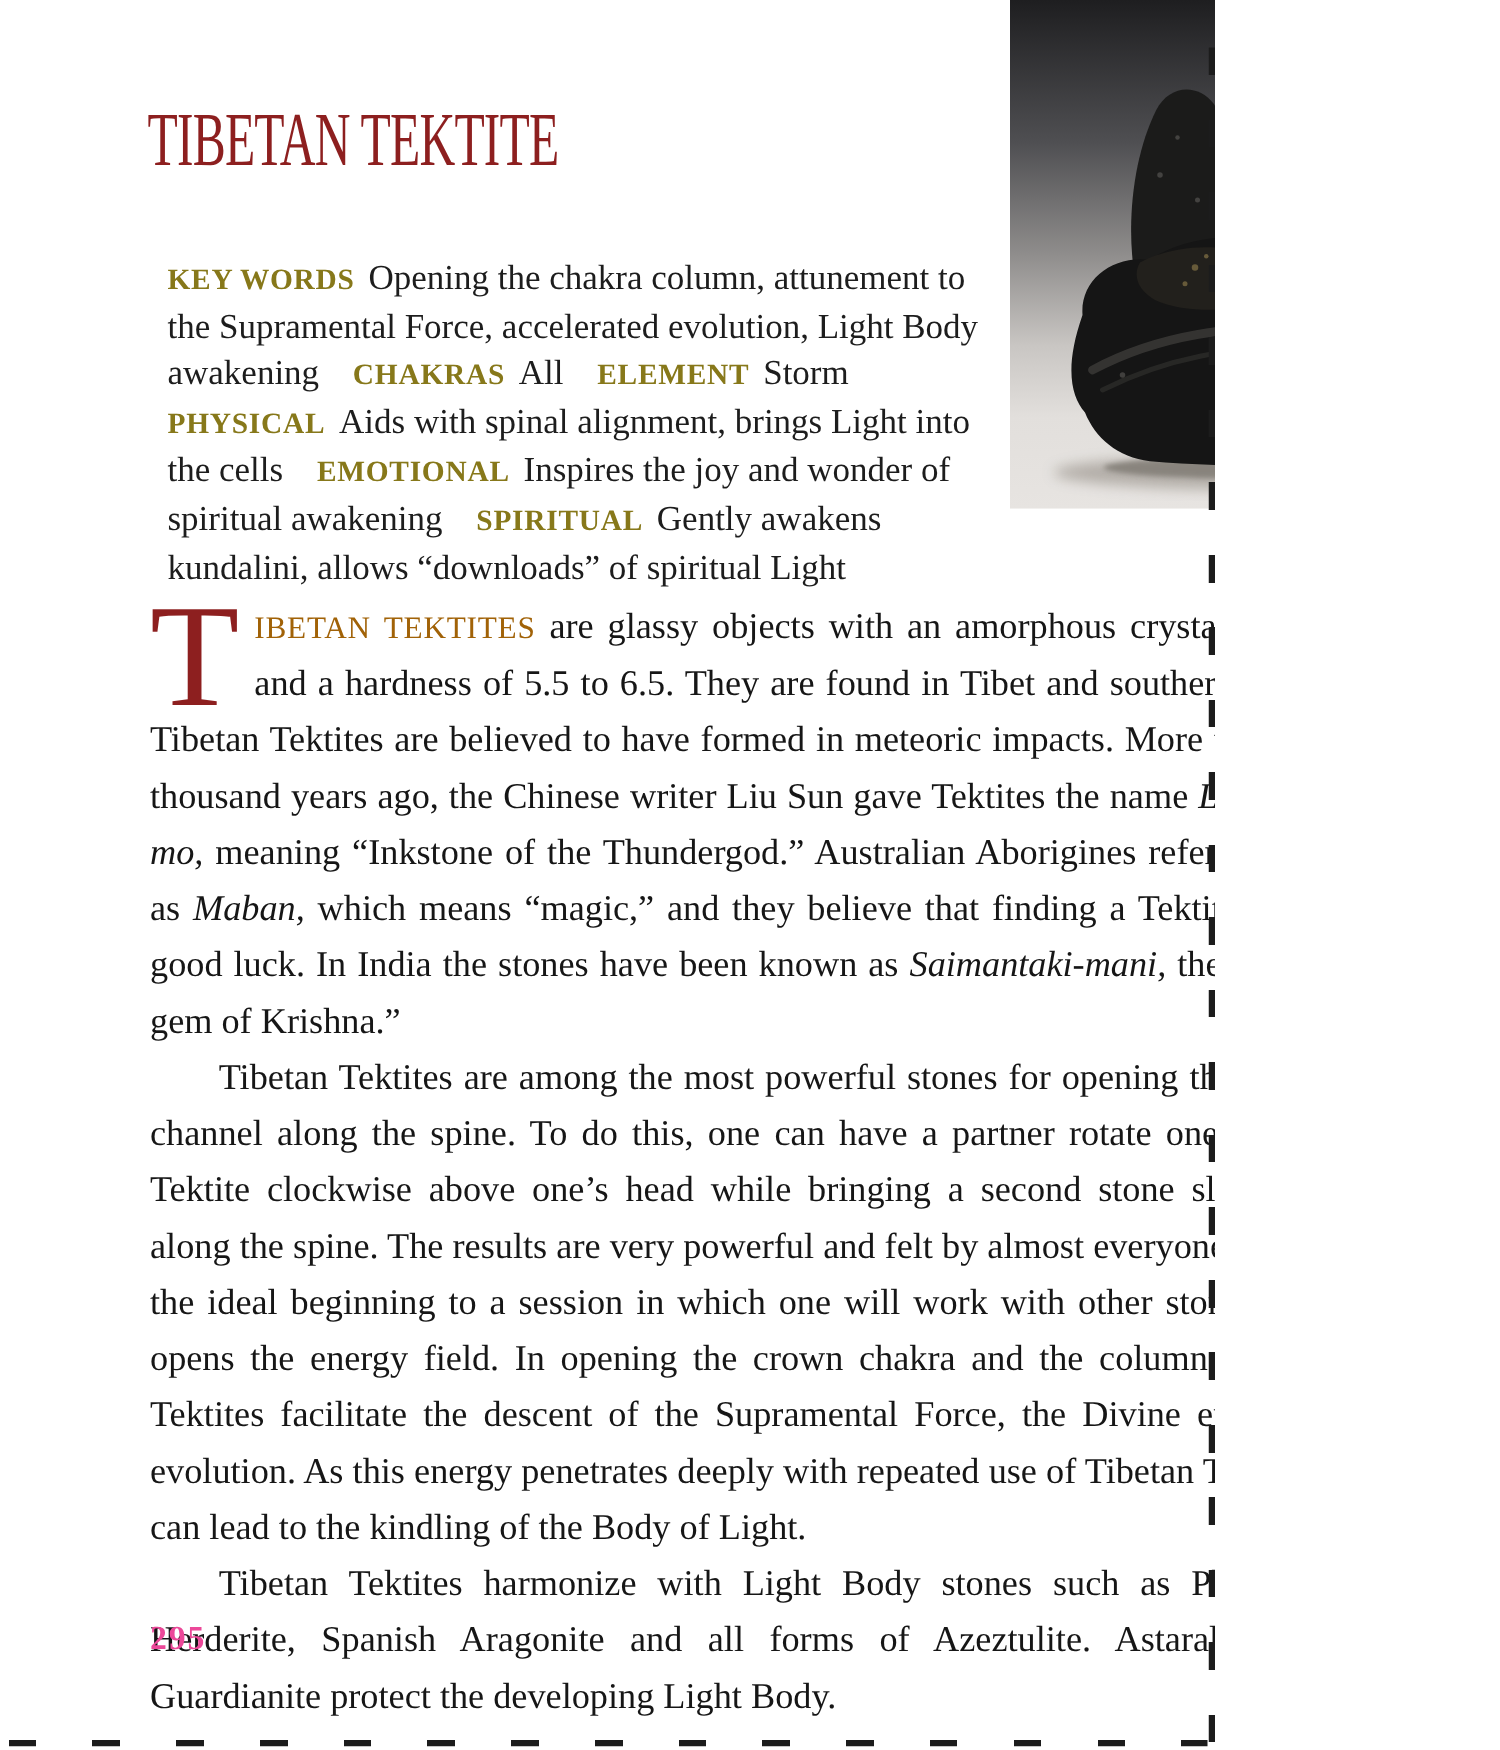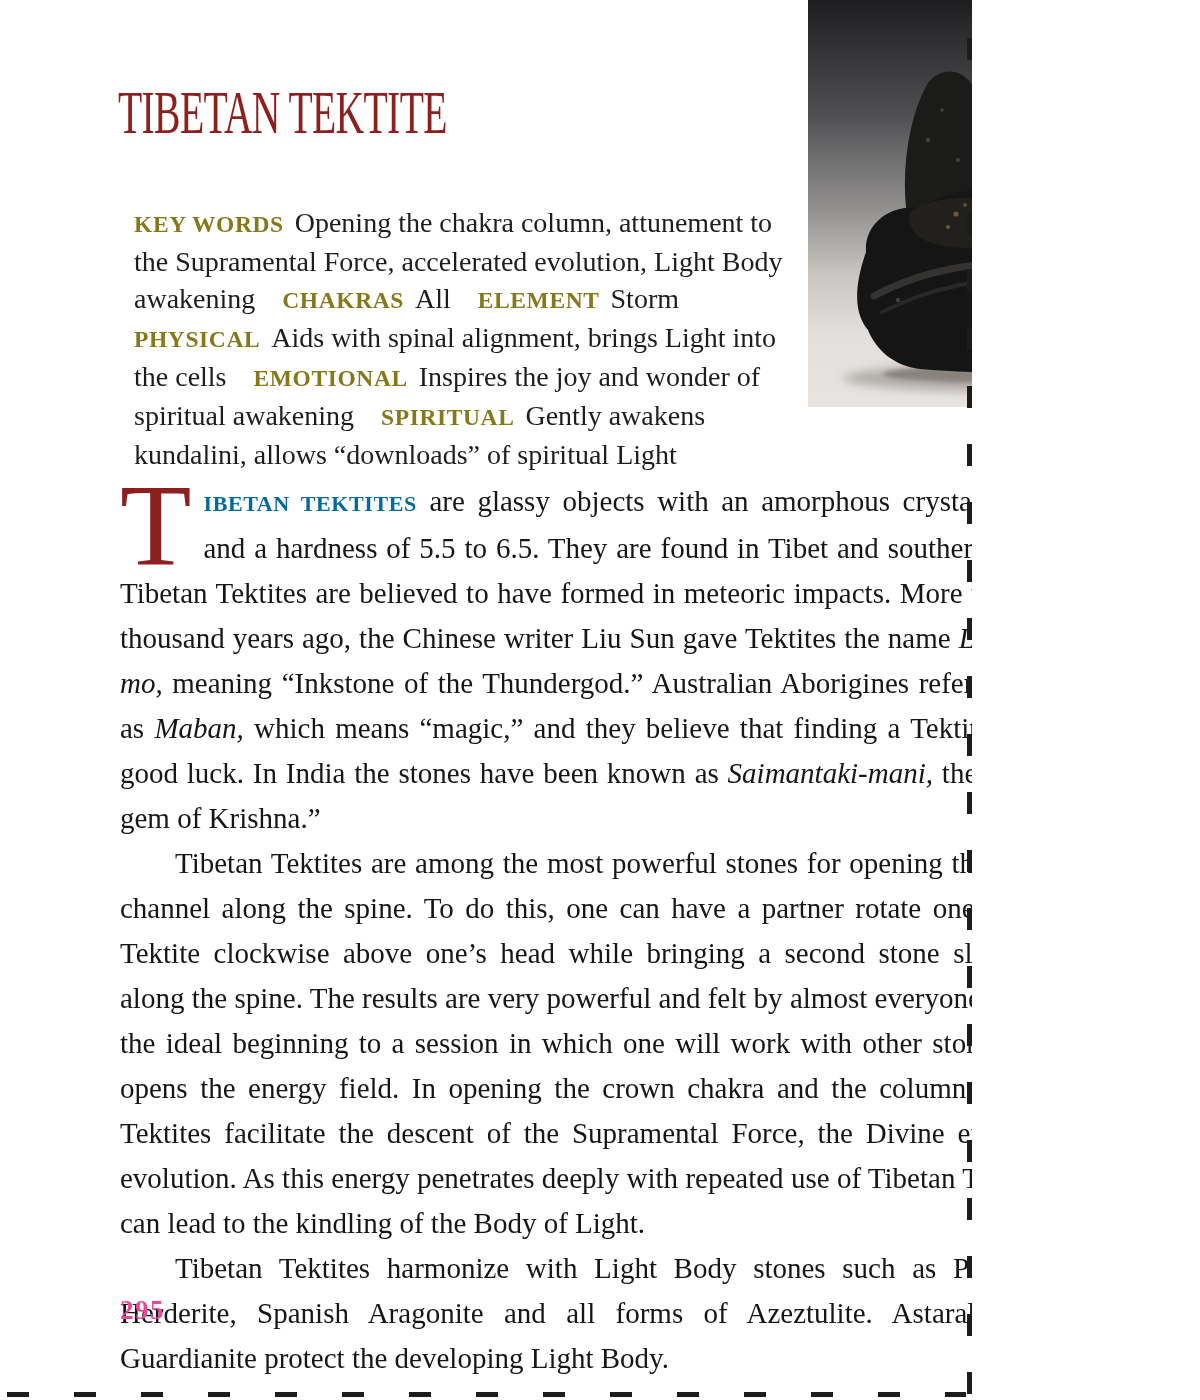"IBETAN TEKTITES" .redcaps { color: #0369a1 -> #a16207; font-size: 22px -> 25px; font-weight: bold -> none }
